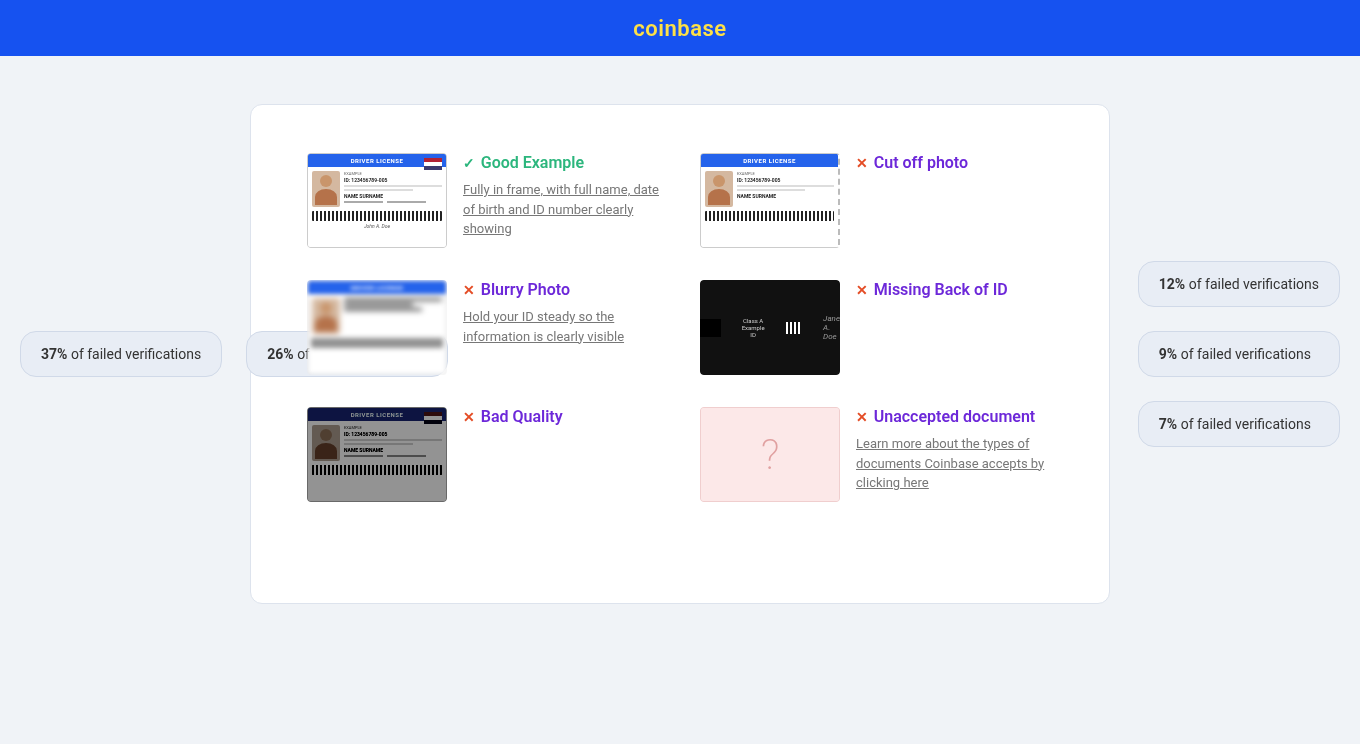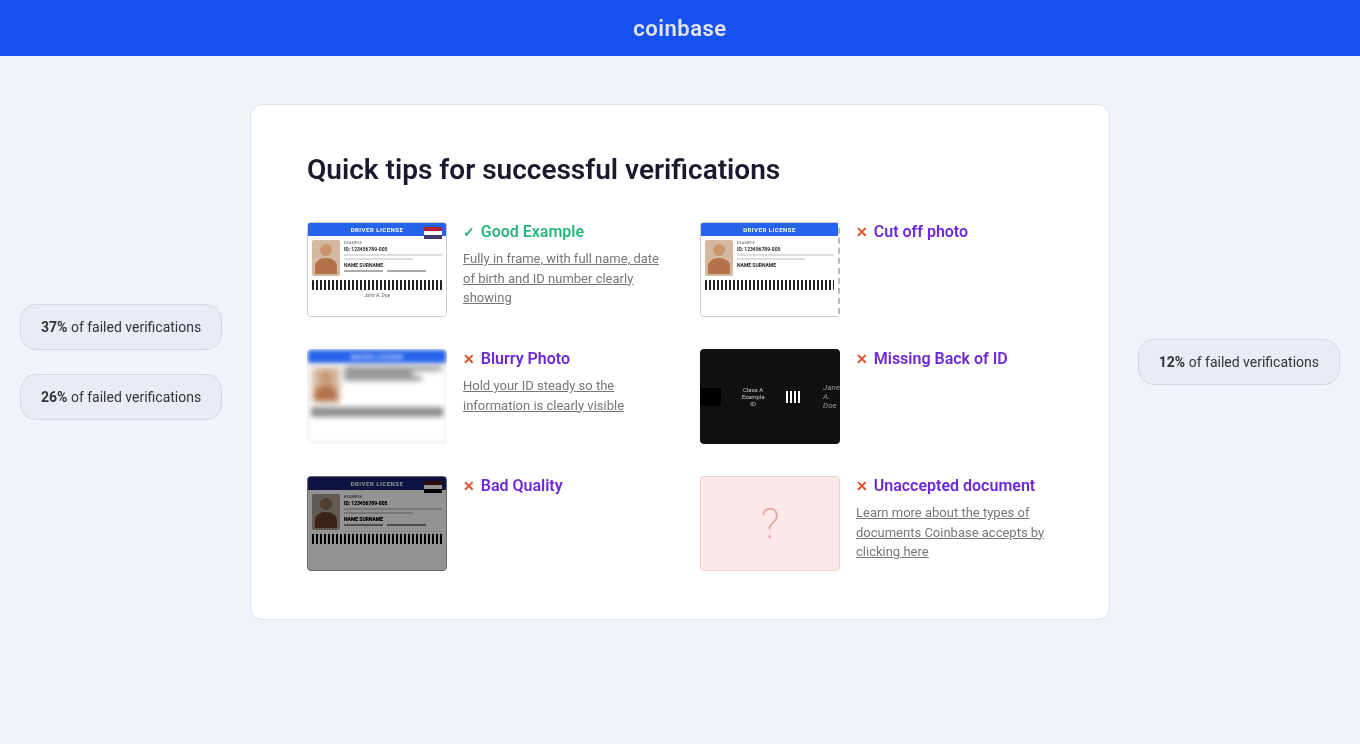"coinbase" .header-logo { color: #e5e5e5 -> #fde047 }
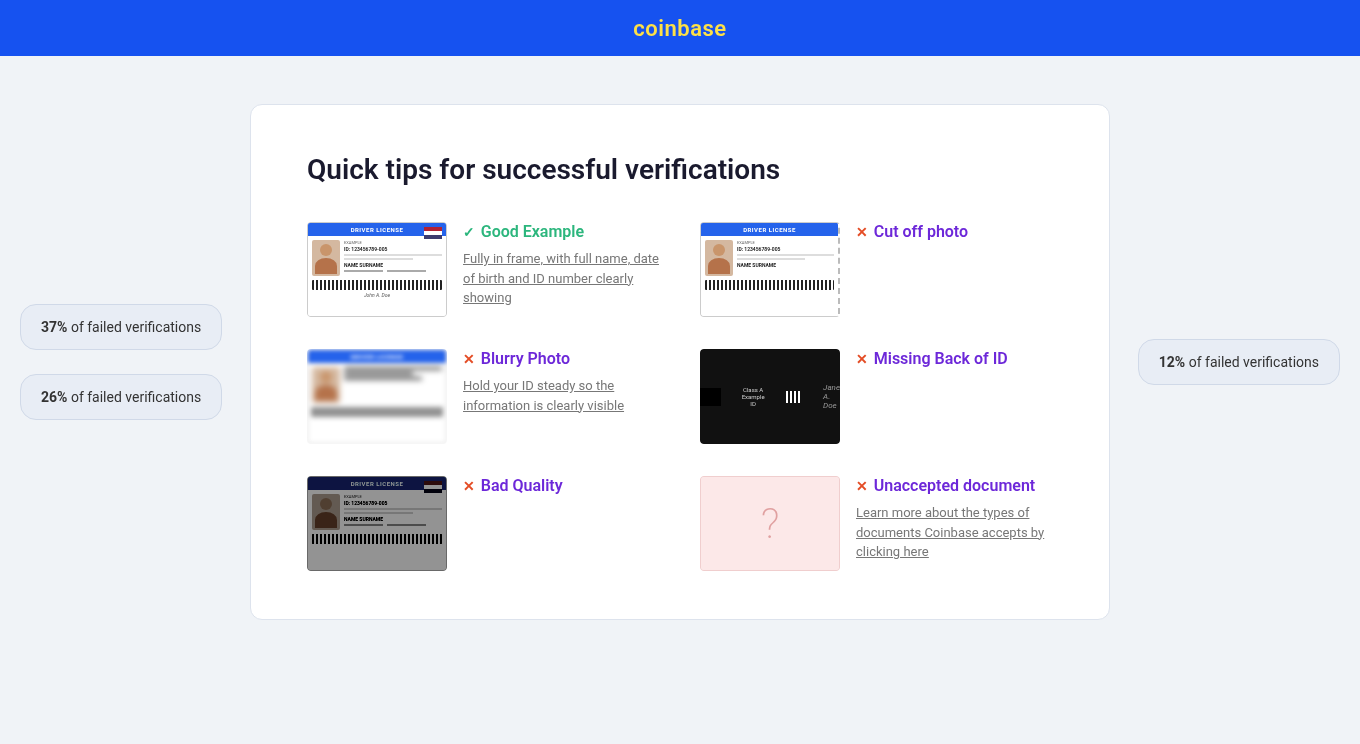"Quick tips for successful verifications" h1.card-title { html: <h1>Quick tips for successful verifications</h1> -> none }
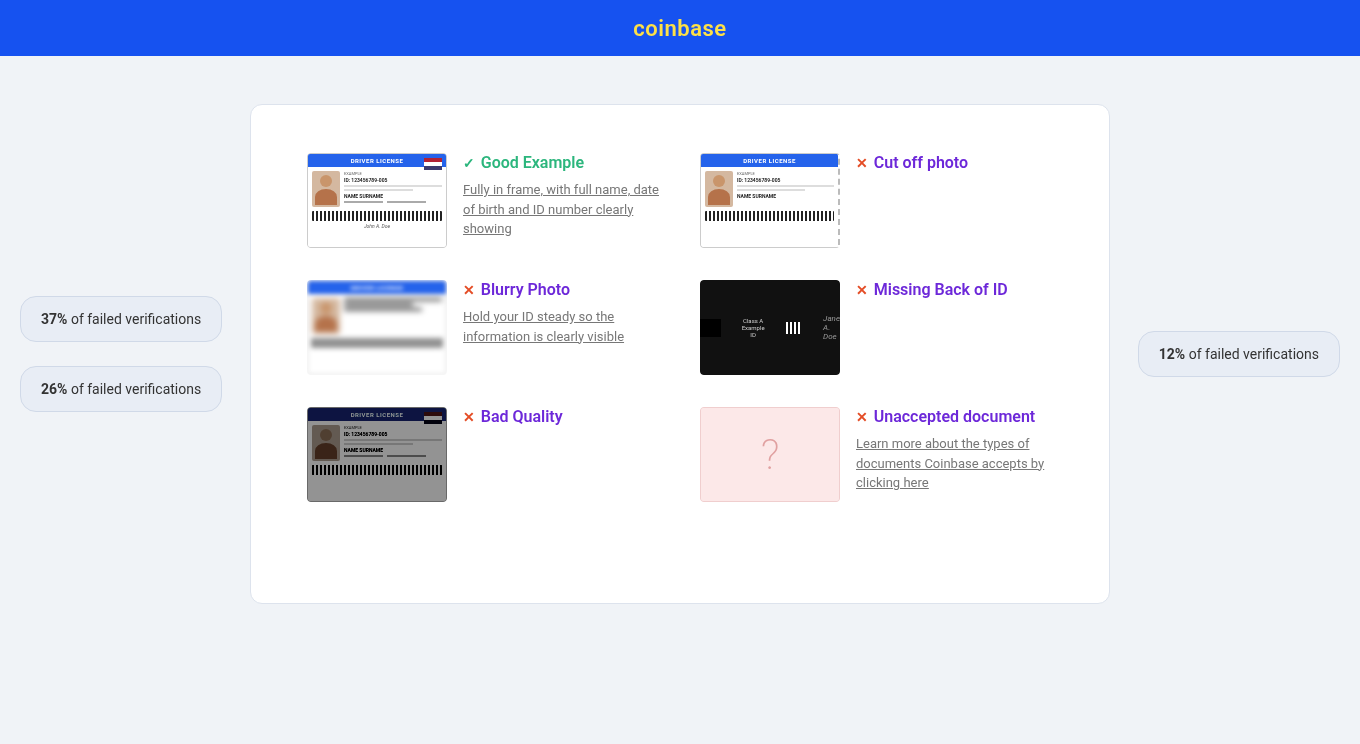"37% of failed verifications" .side-badges-left { flex-direction: column -> row }
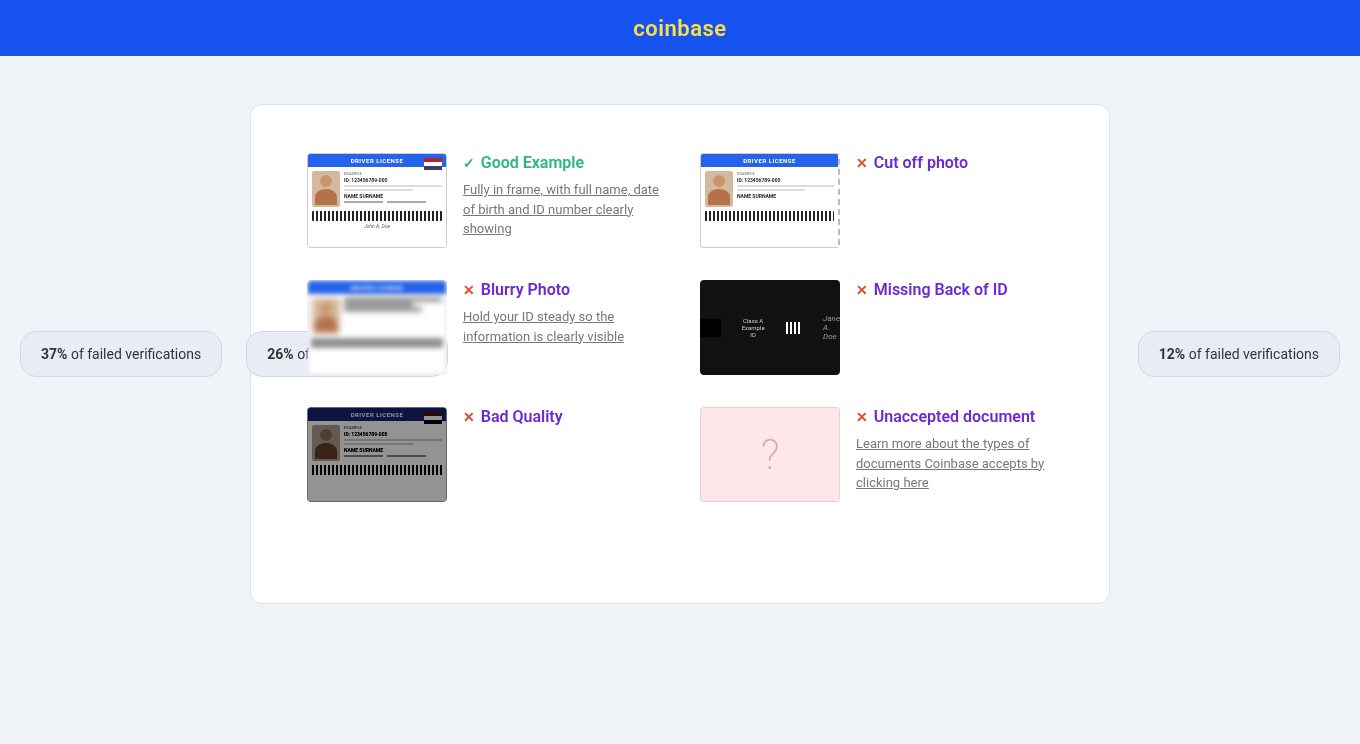"9% of failed verifications" div.side-badge { html: none -> <div> <strong>9%</strong> <span>of failed verifications</span> </div> }
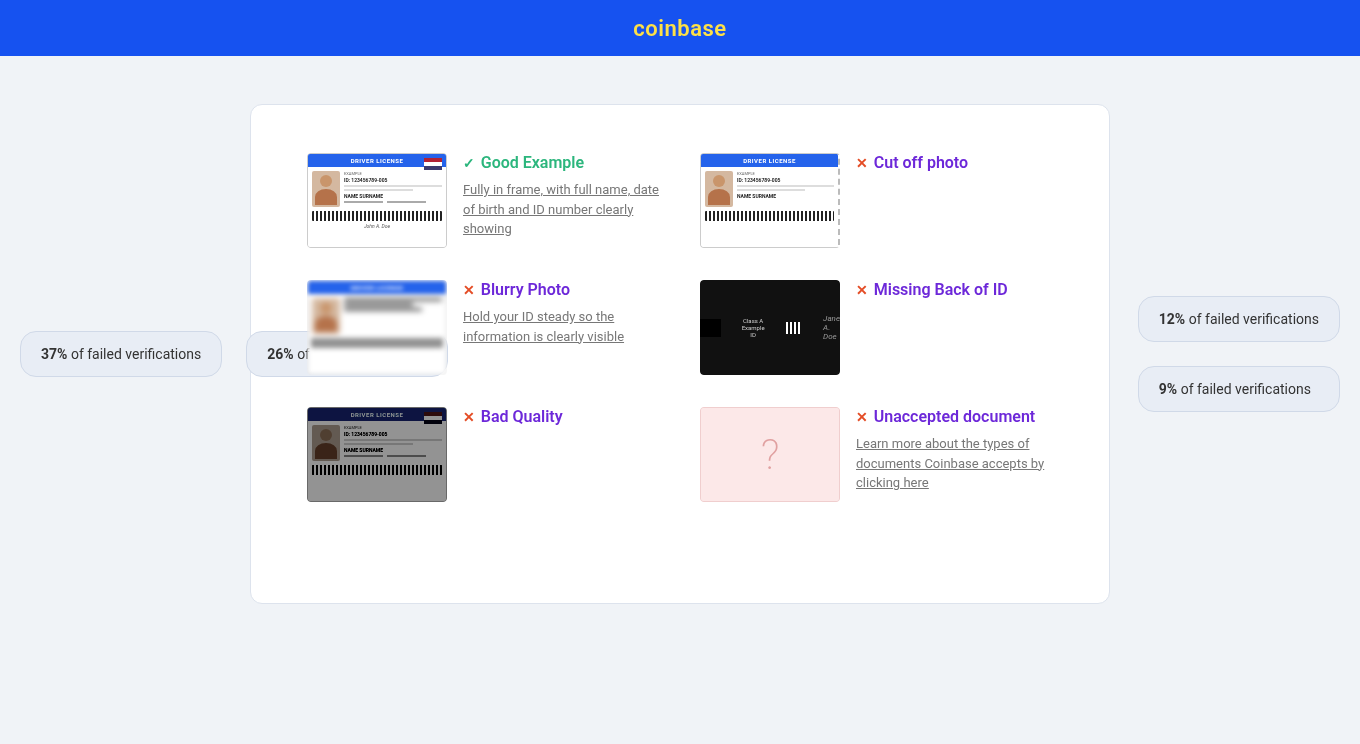"7% of failed verifications" div.side-badge { html: none -> <div> <strong>7%</strong> <span>of failed verifications</span> </div> }
